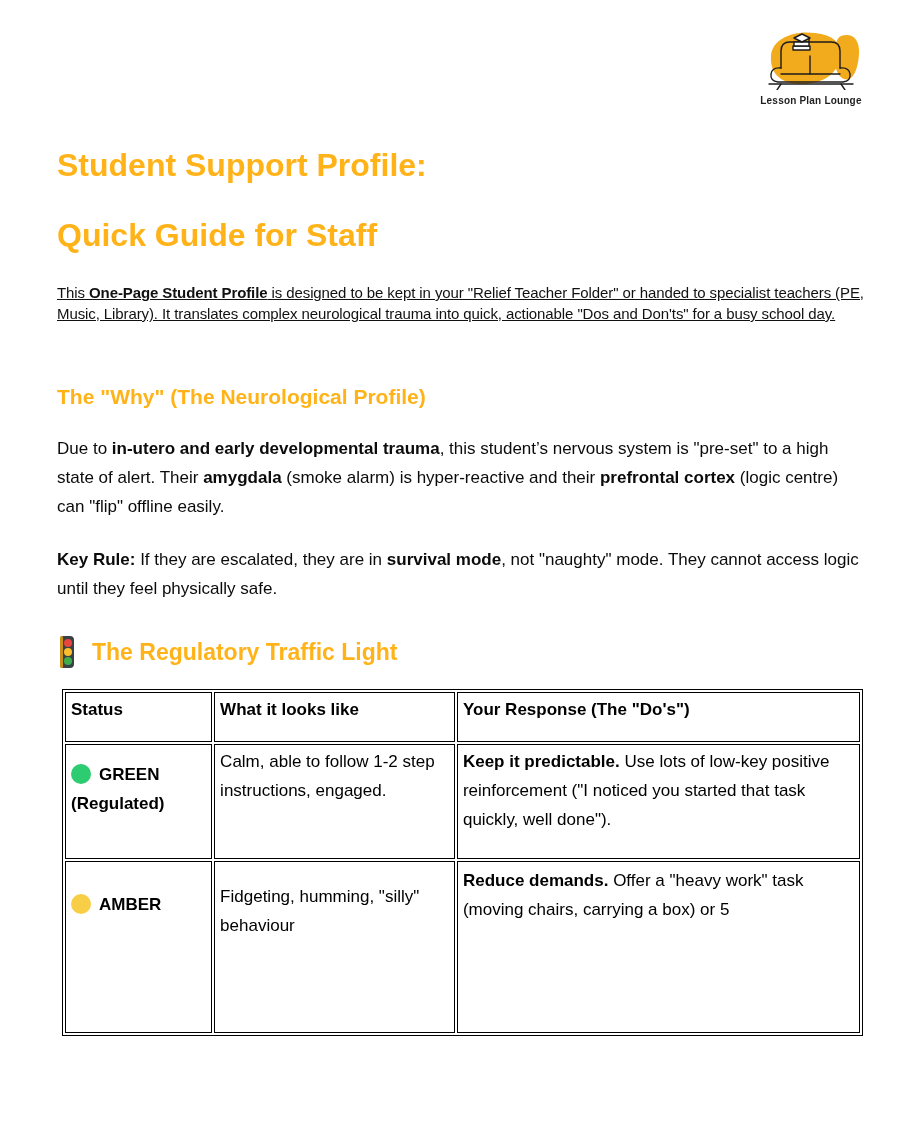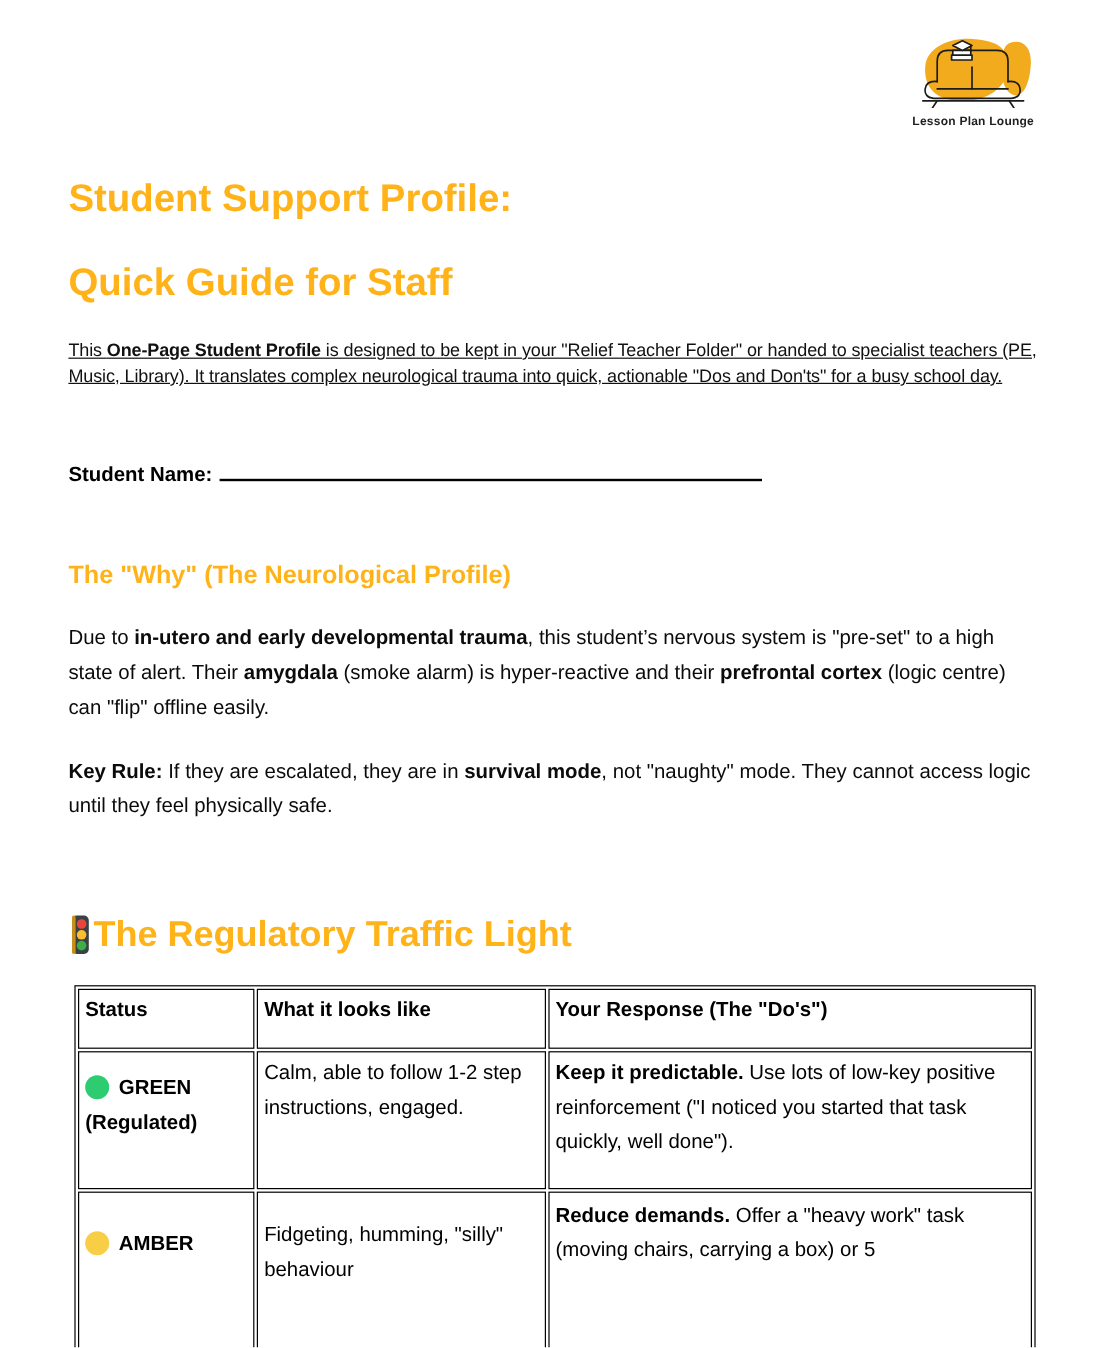"Student Name:" div.field-row { html: <div> <span>Student Name:</span><span></span> </div> -> none }
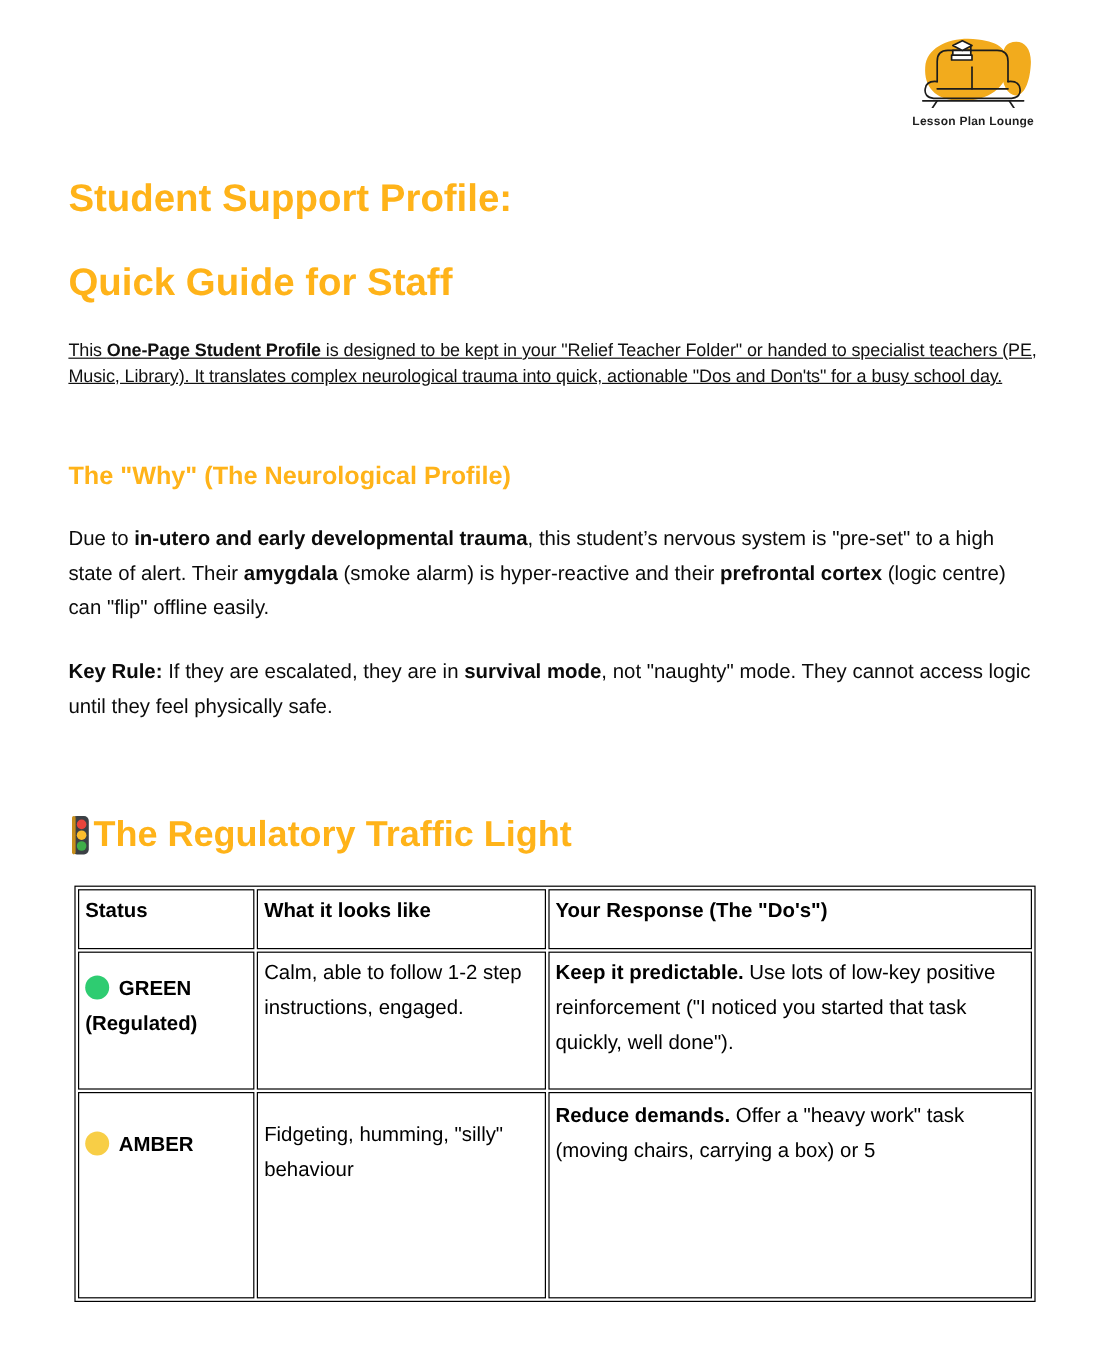"The Regulatory Traffic Light" .traffic-heading { font-size: 30px -> 23px; gap: 1px -> 15px; margin-top: 76px -> 32px }
